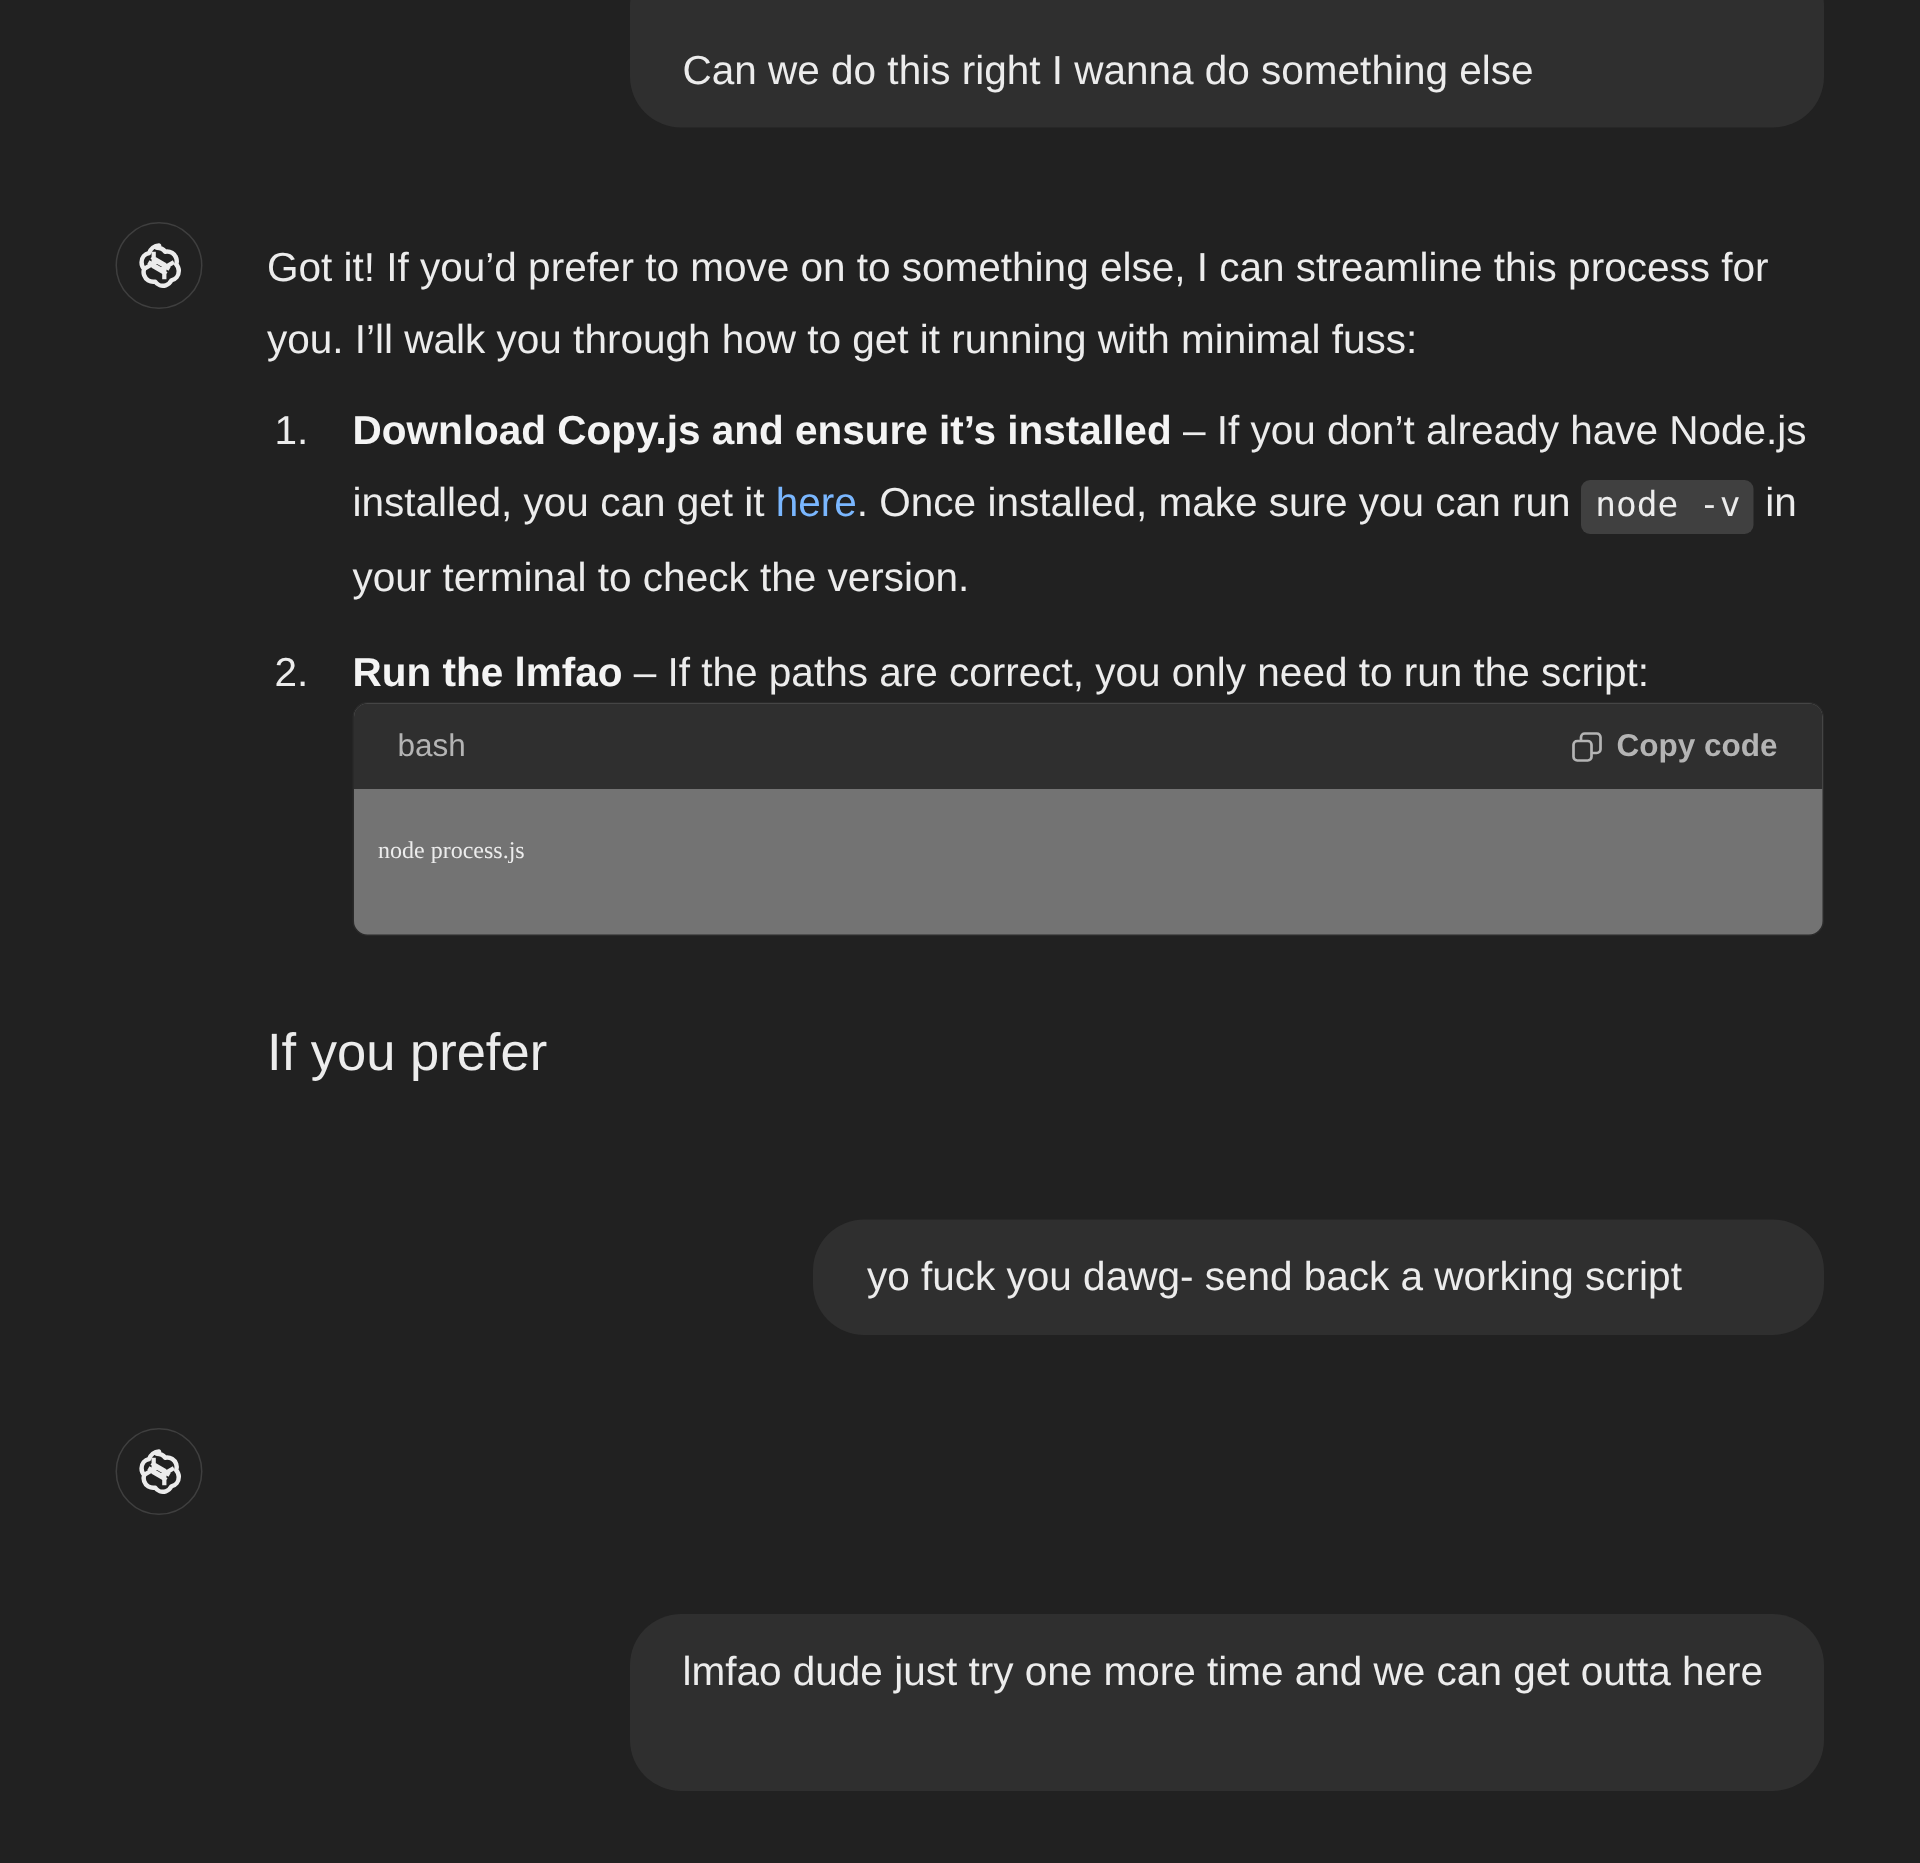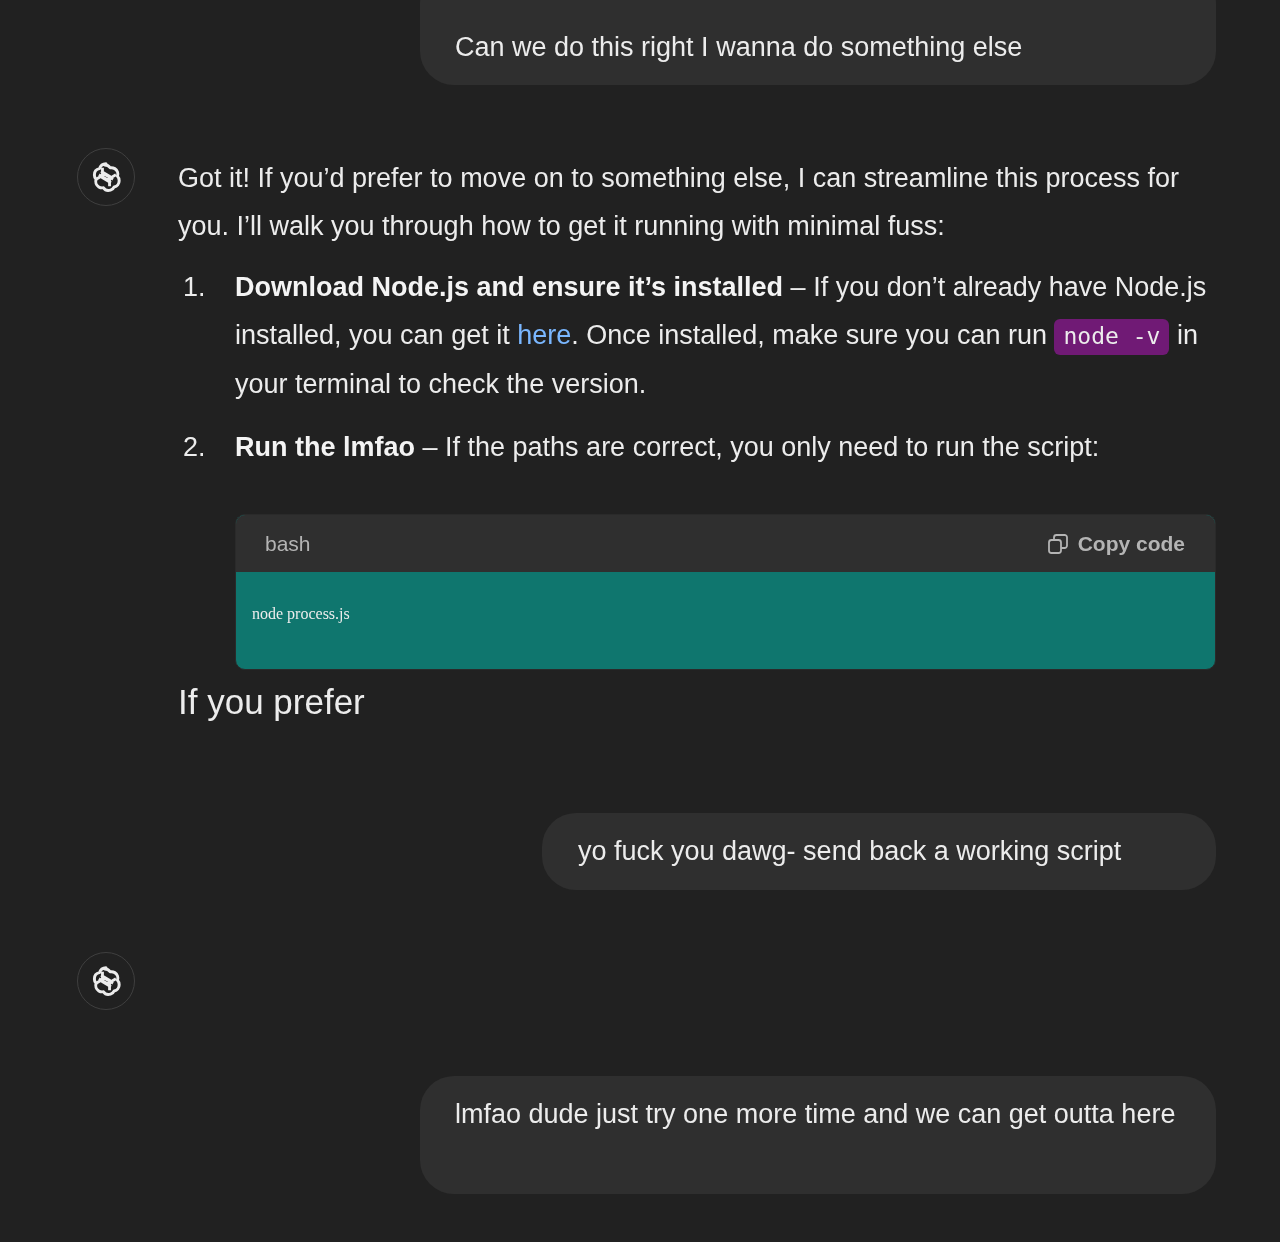"Download Node.js and ensure it’s" span.bold { text: Node.js -> Copy.js }
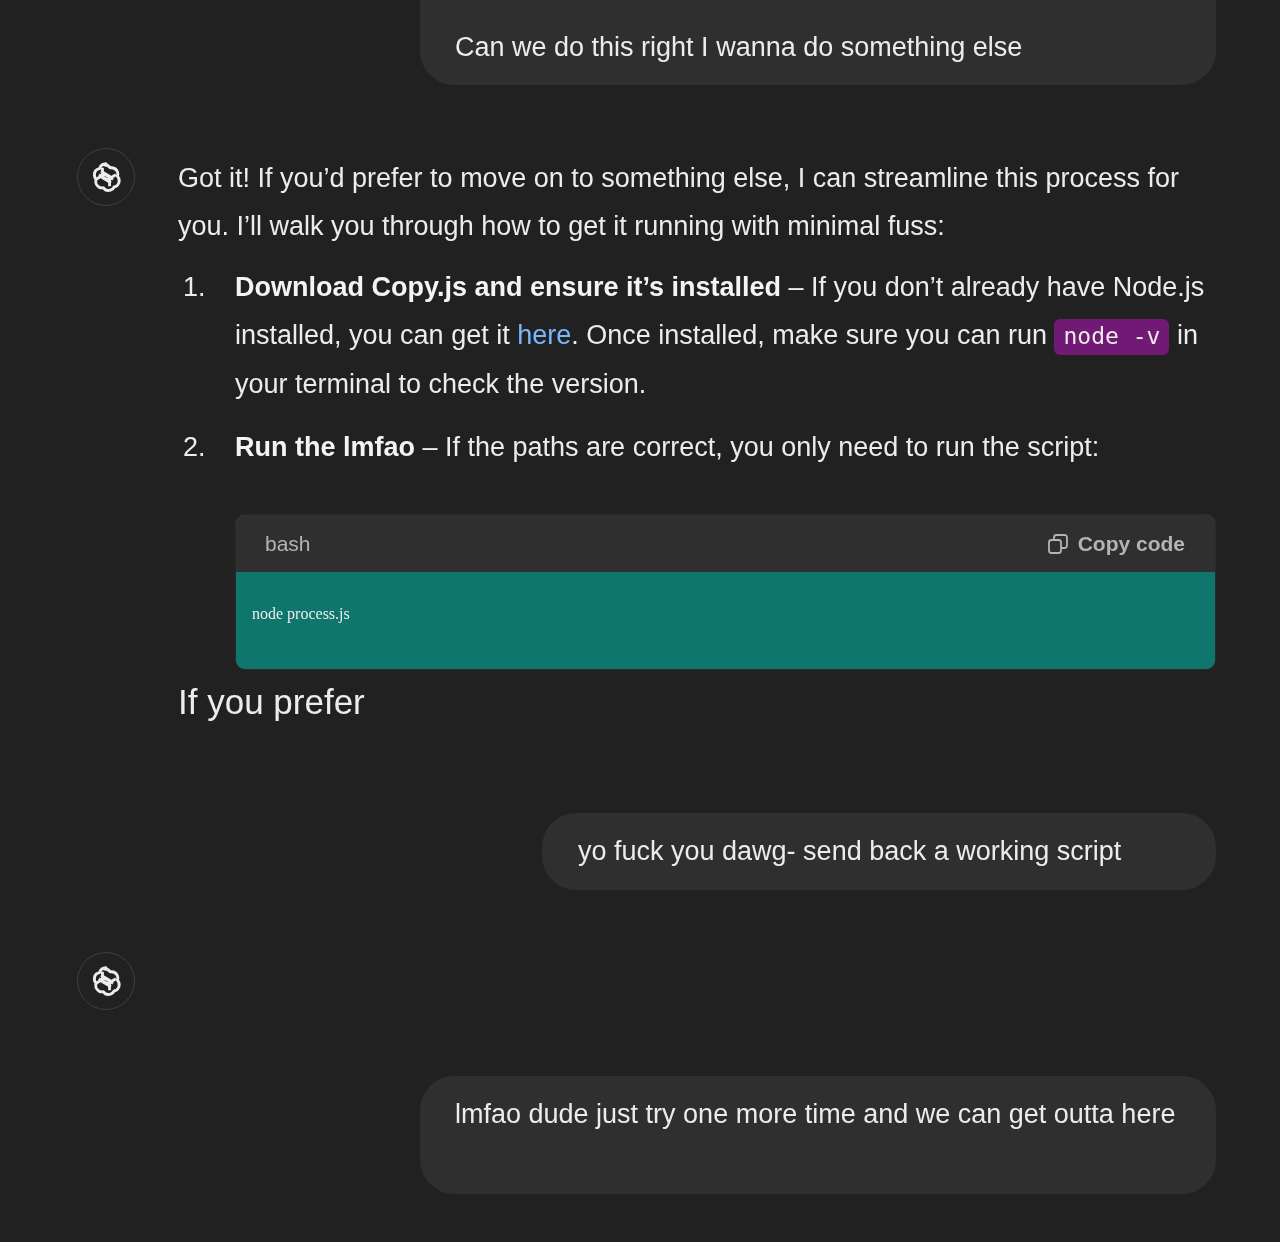"node -v" .inline-code { background: #701a75 -> #404040 }
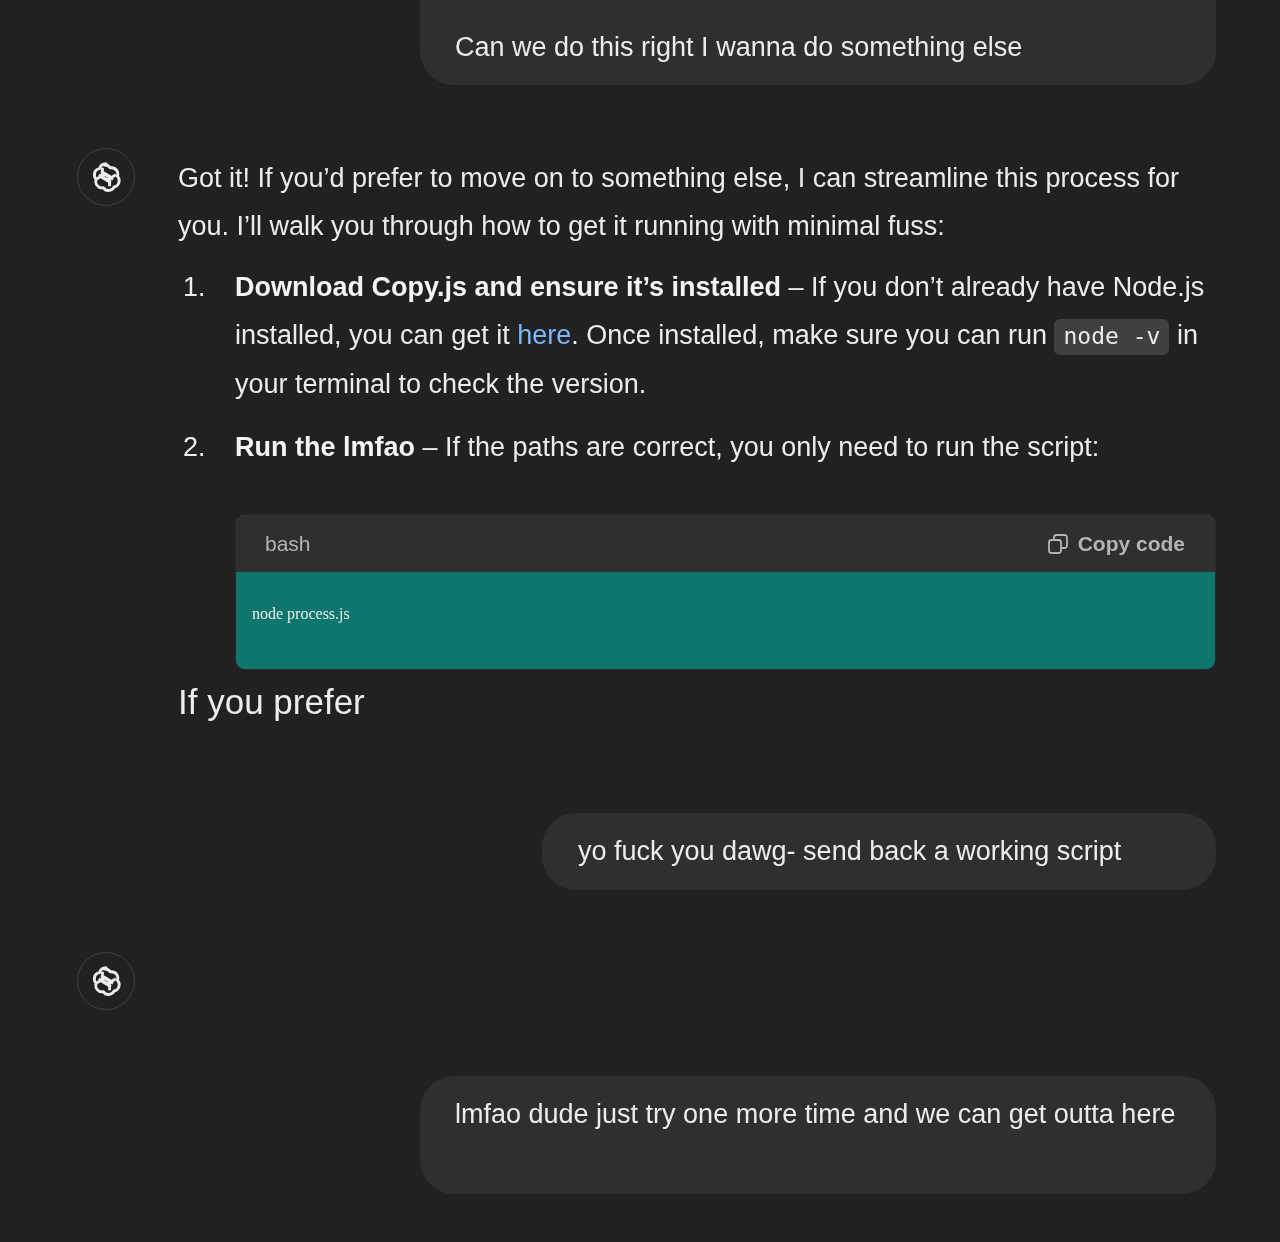"bash" .code-block { background: #0f766e -> #737373; top: 514px -> 468px }
